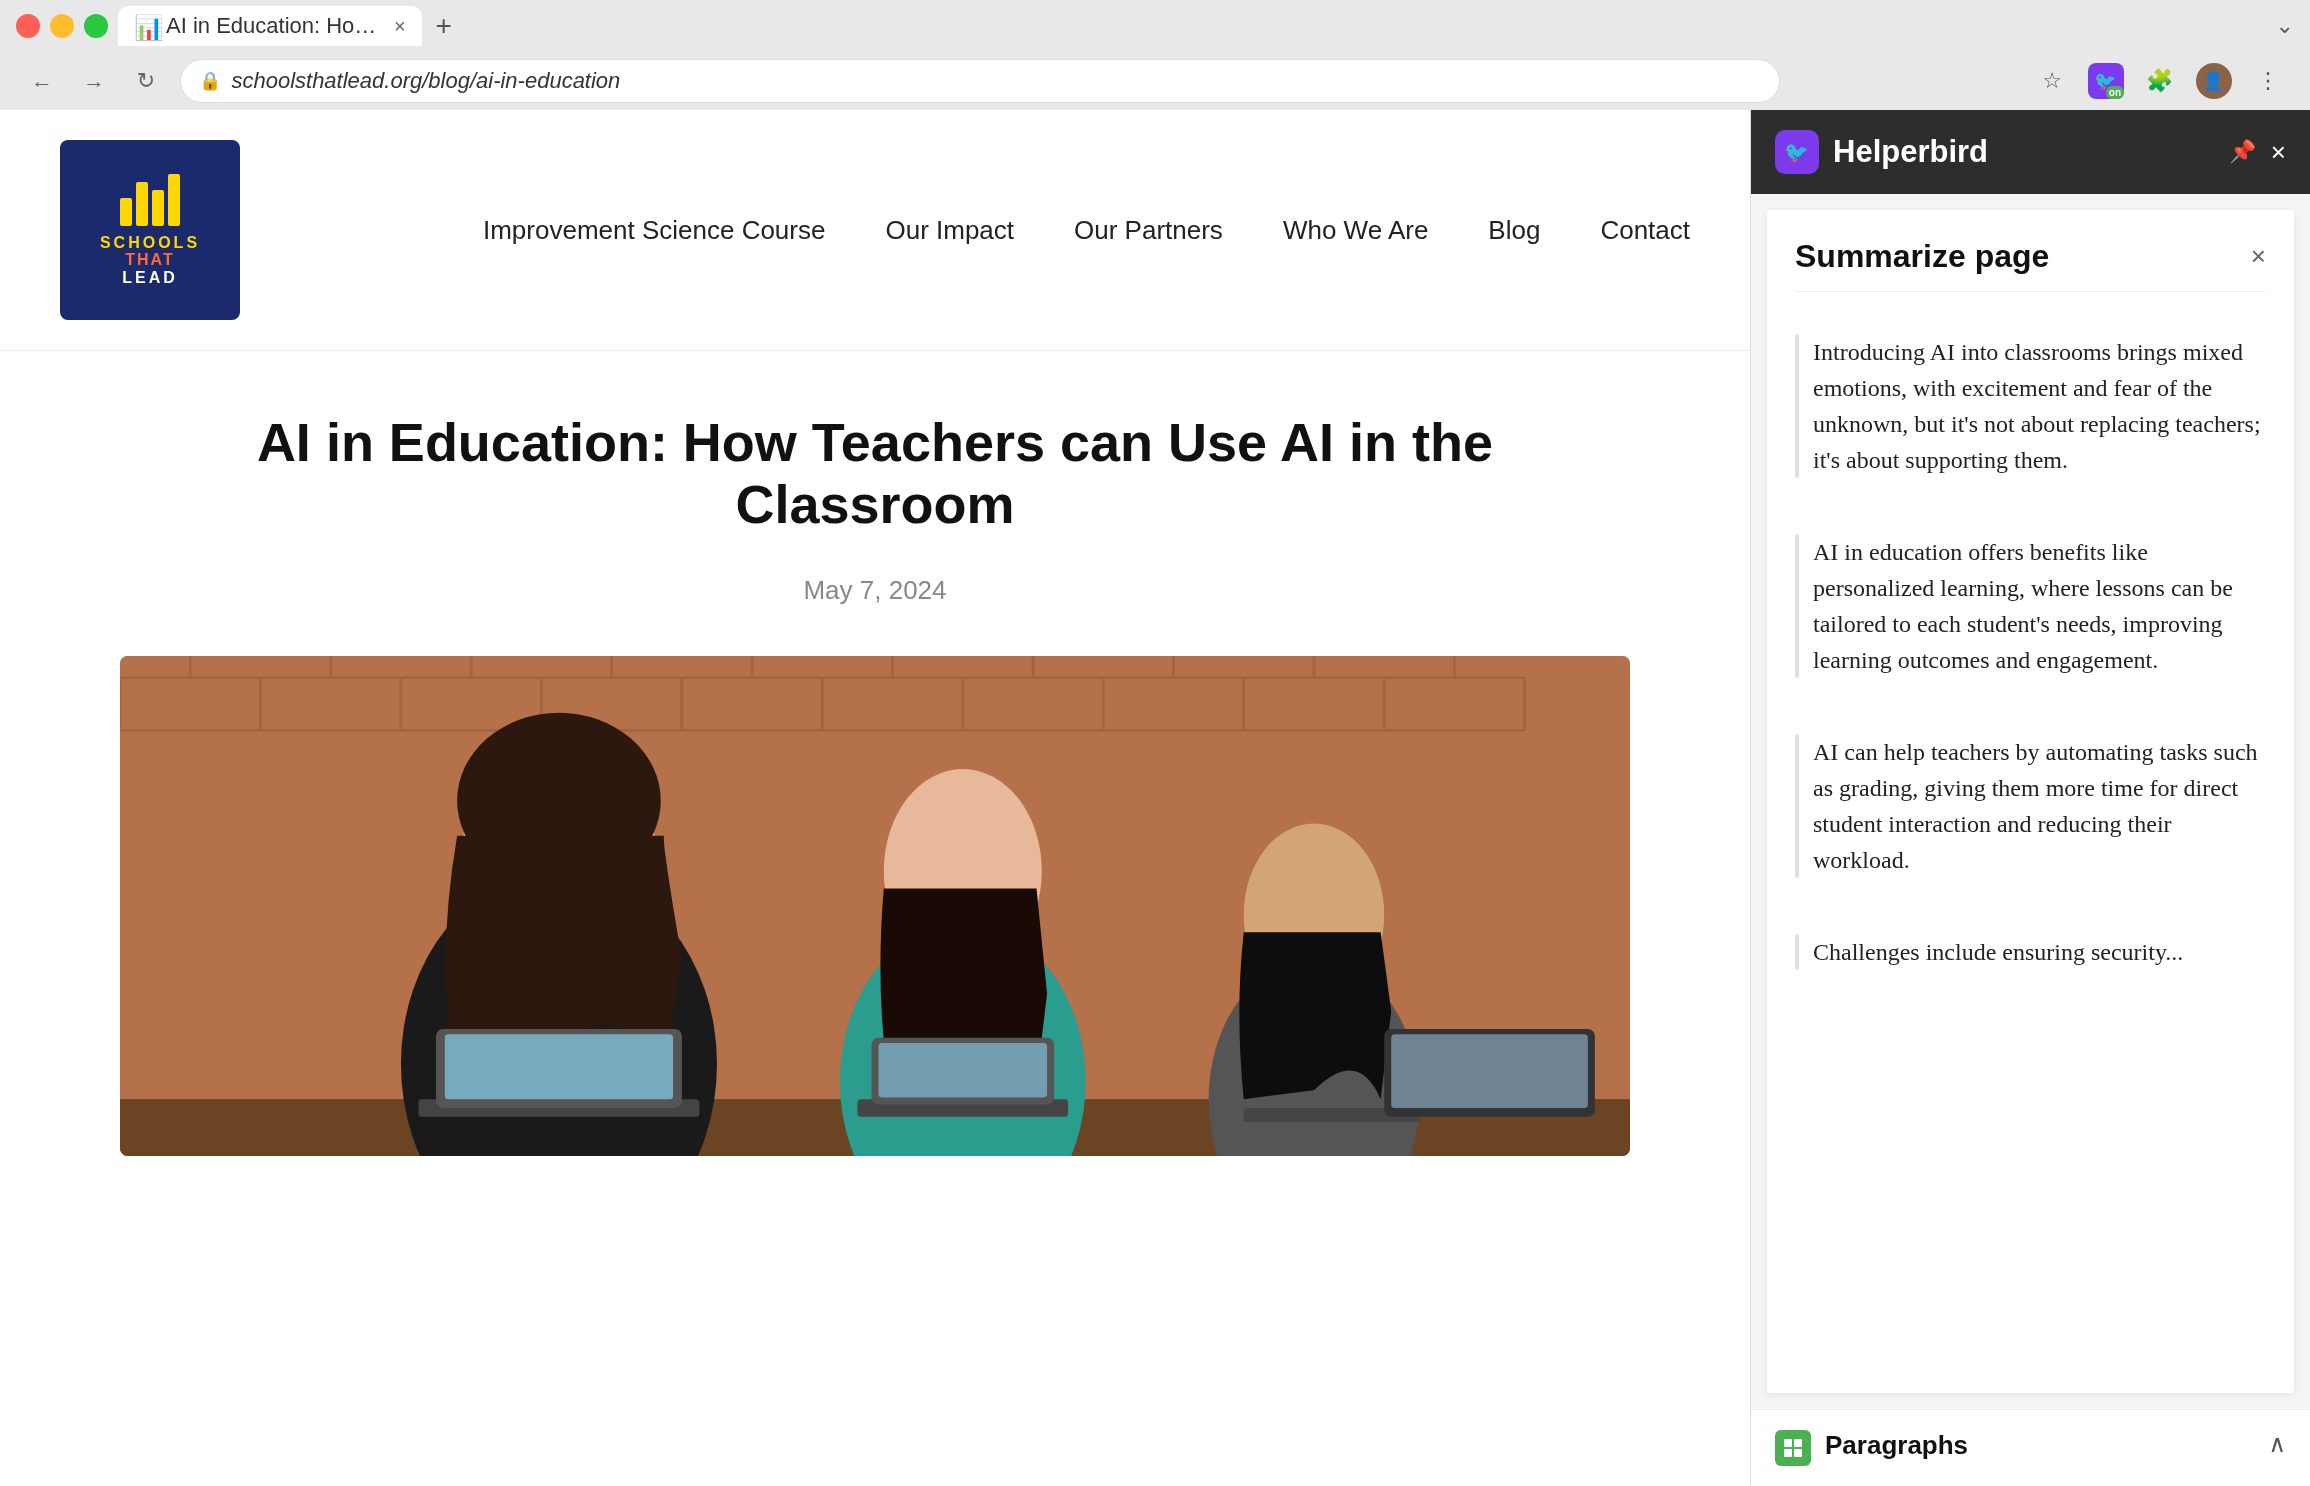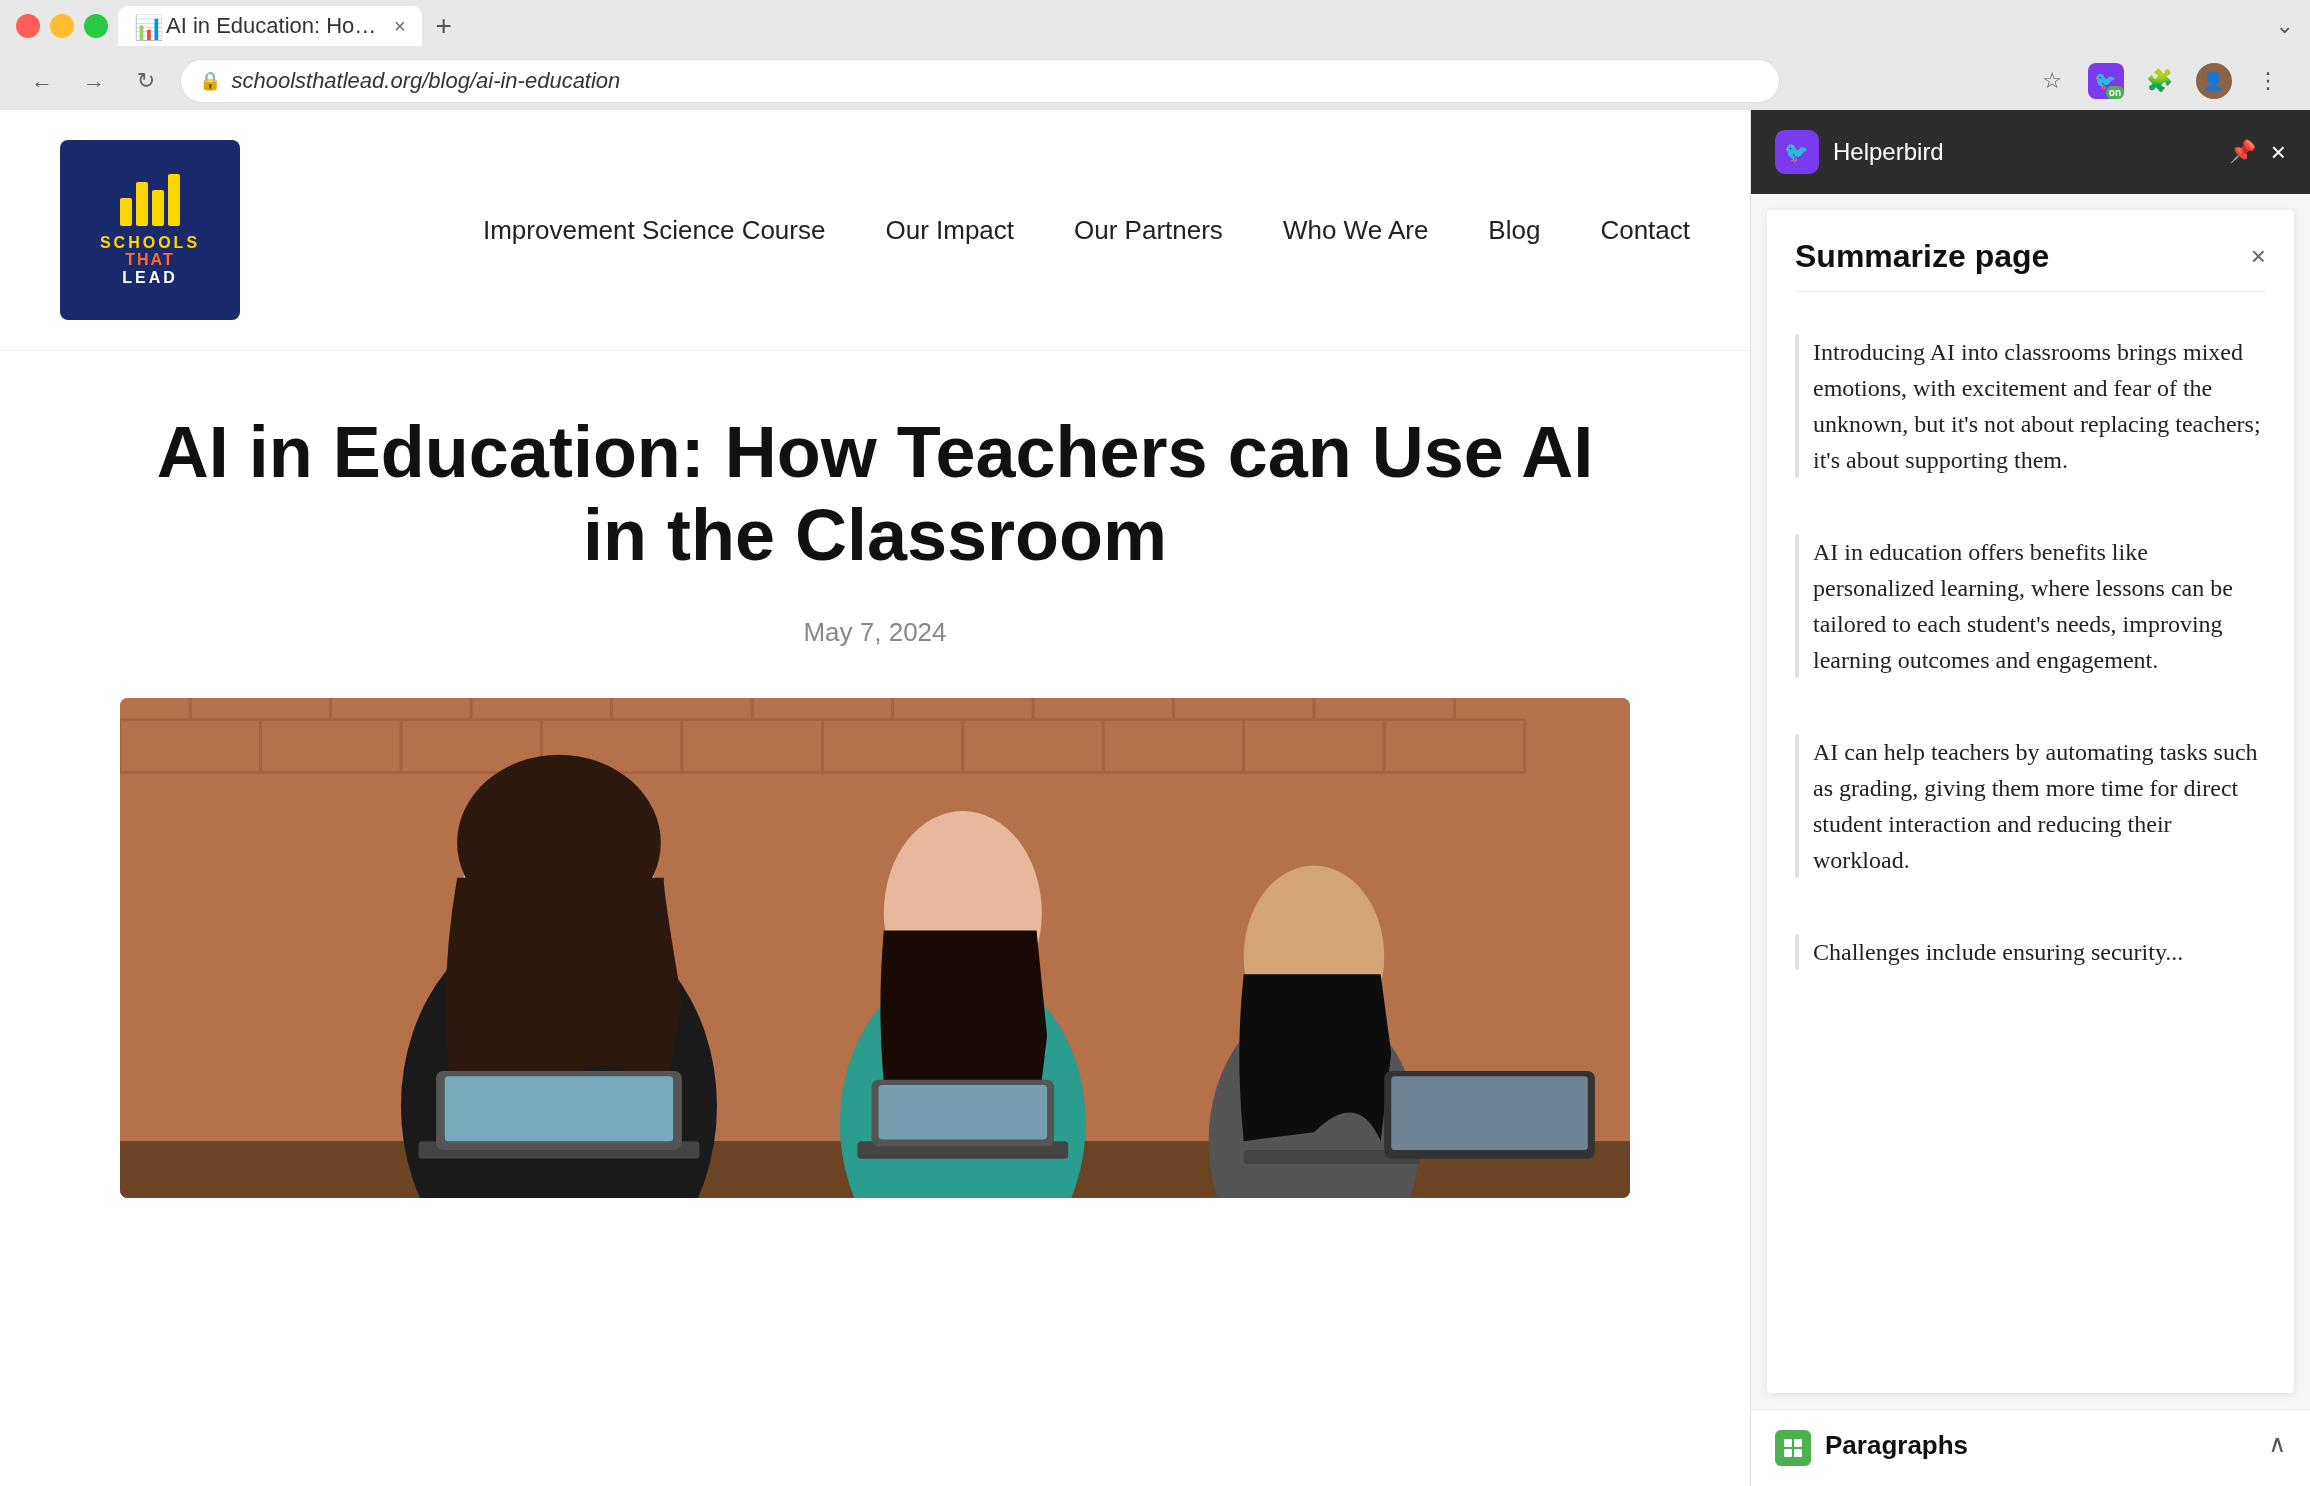"Helperbird" .hb-title { font-size: 24px -> 31px; font-weight: 400 -> 700 }
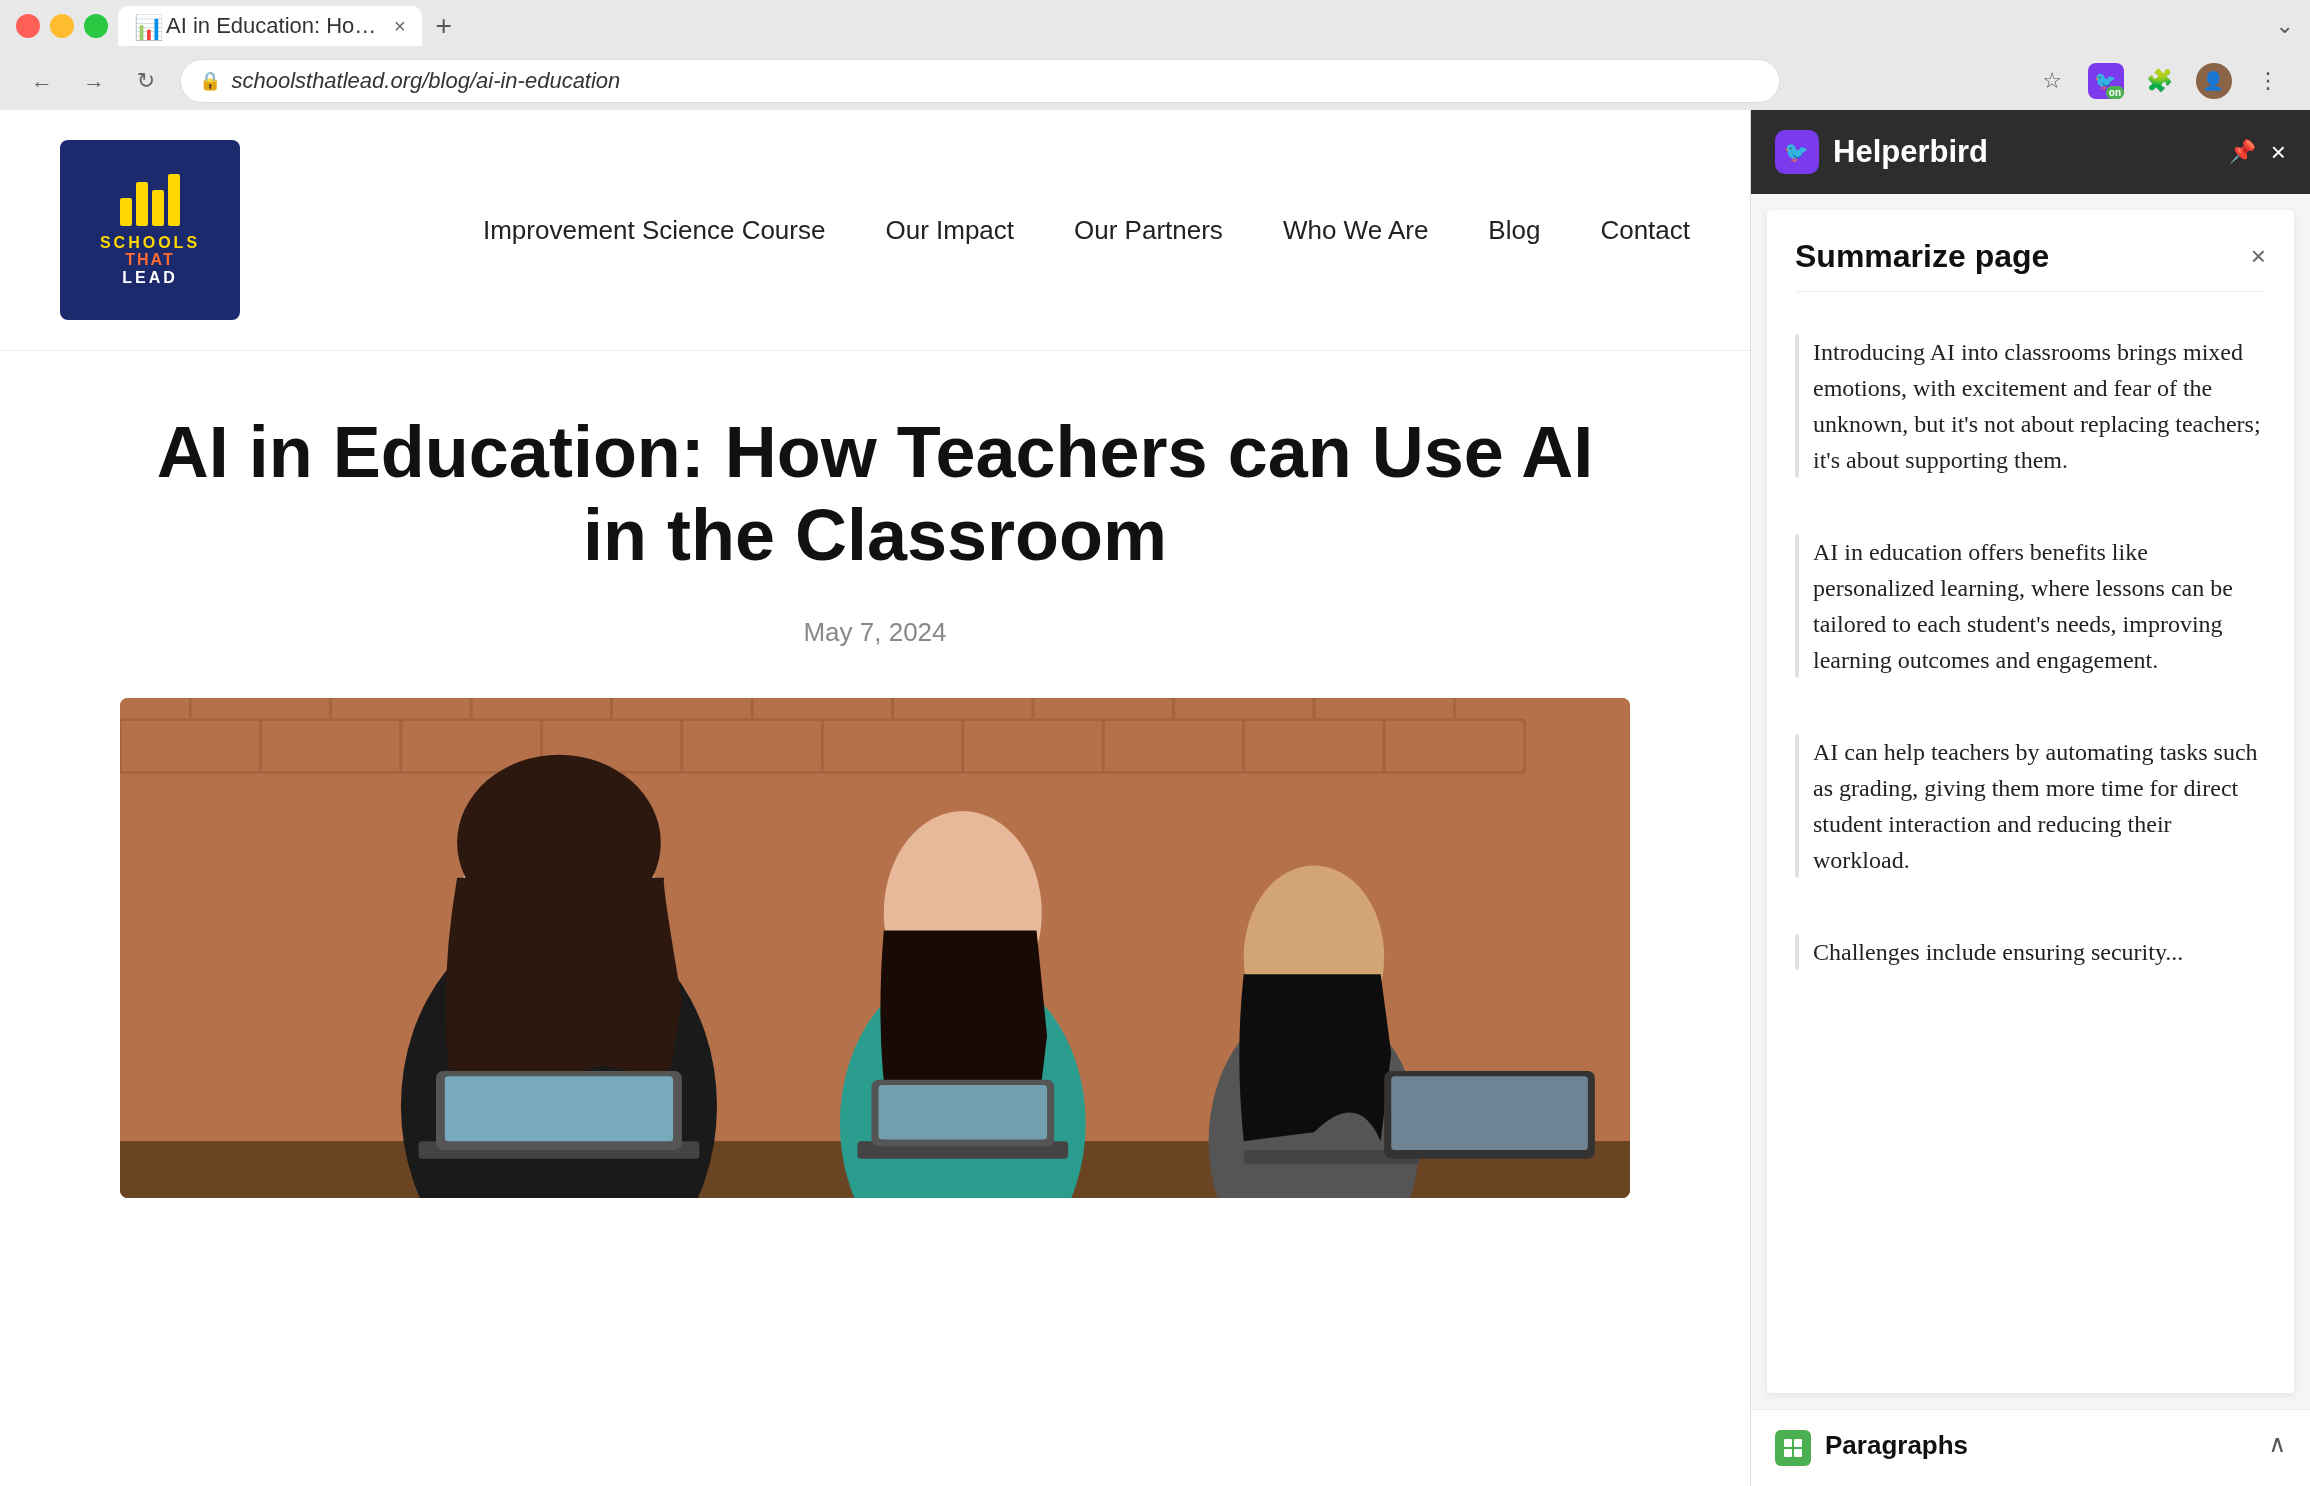"AI in Education: How Teachers" .article-title { font-size: 72px -> 54px }
